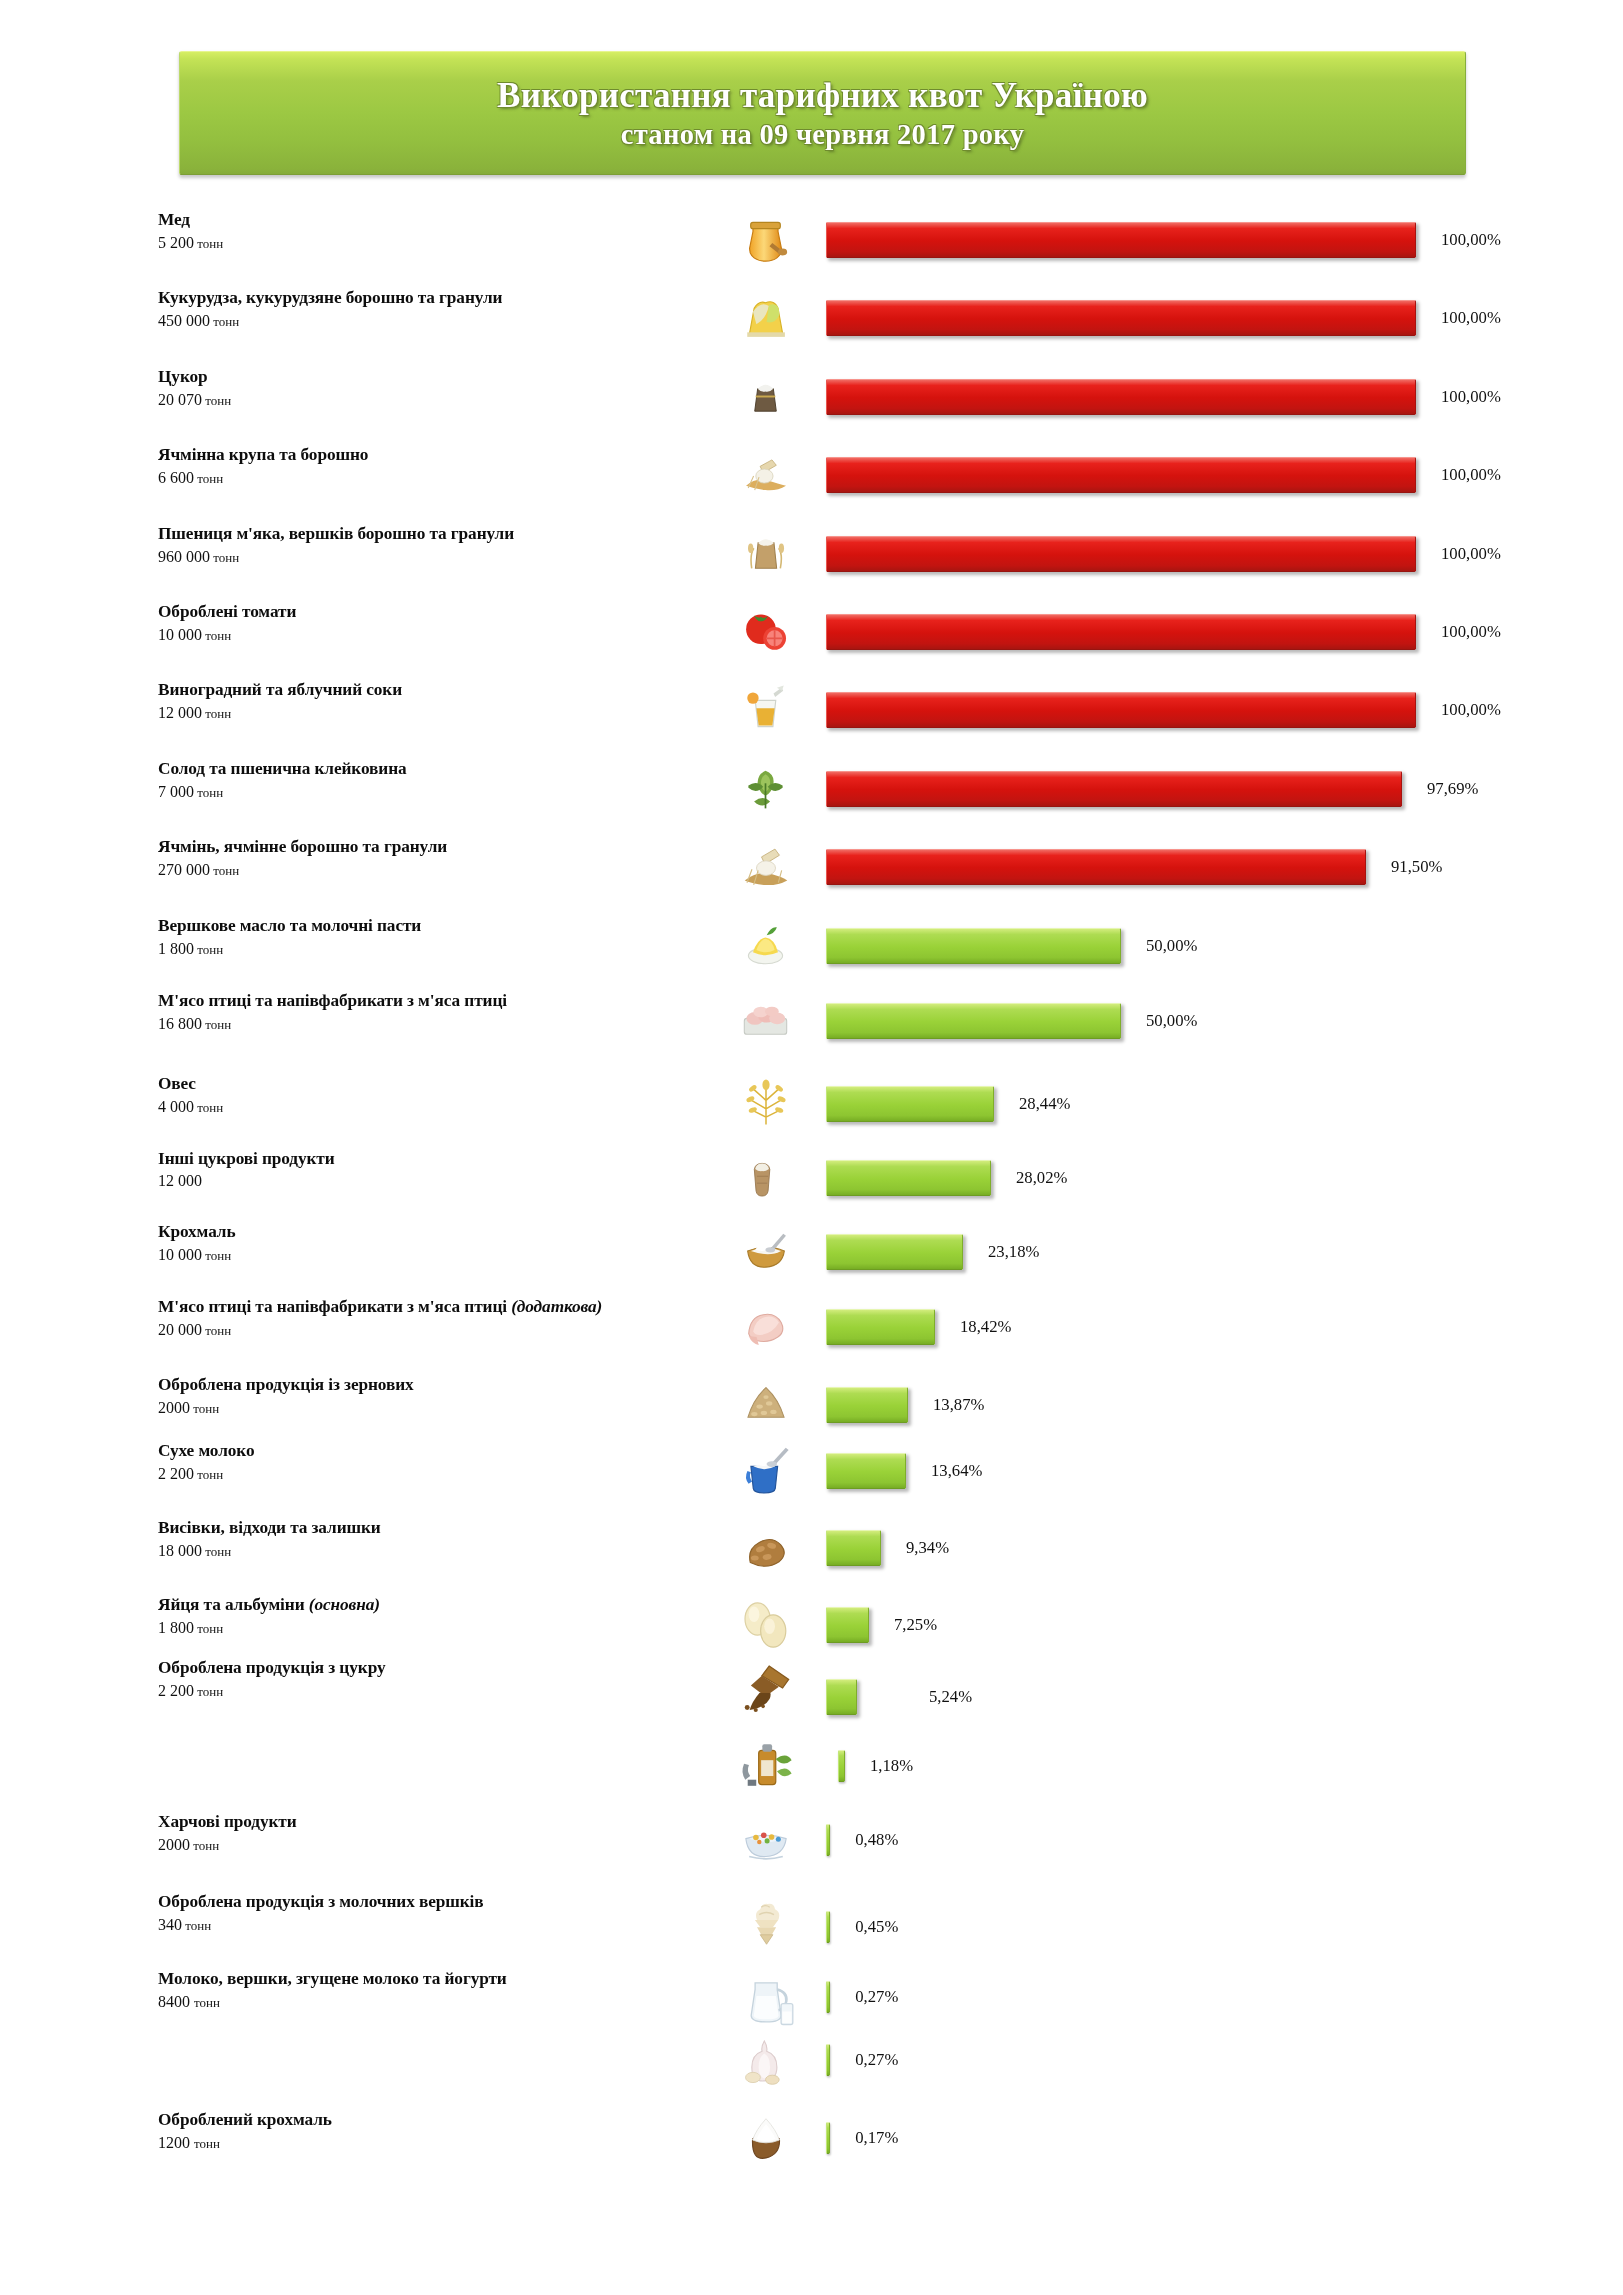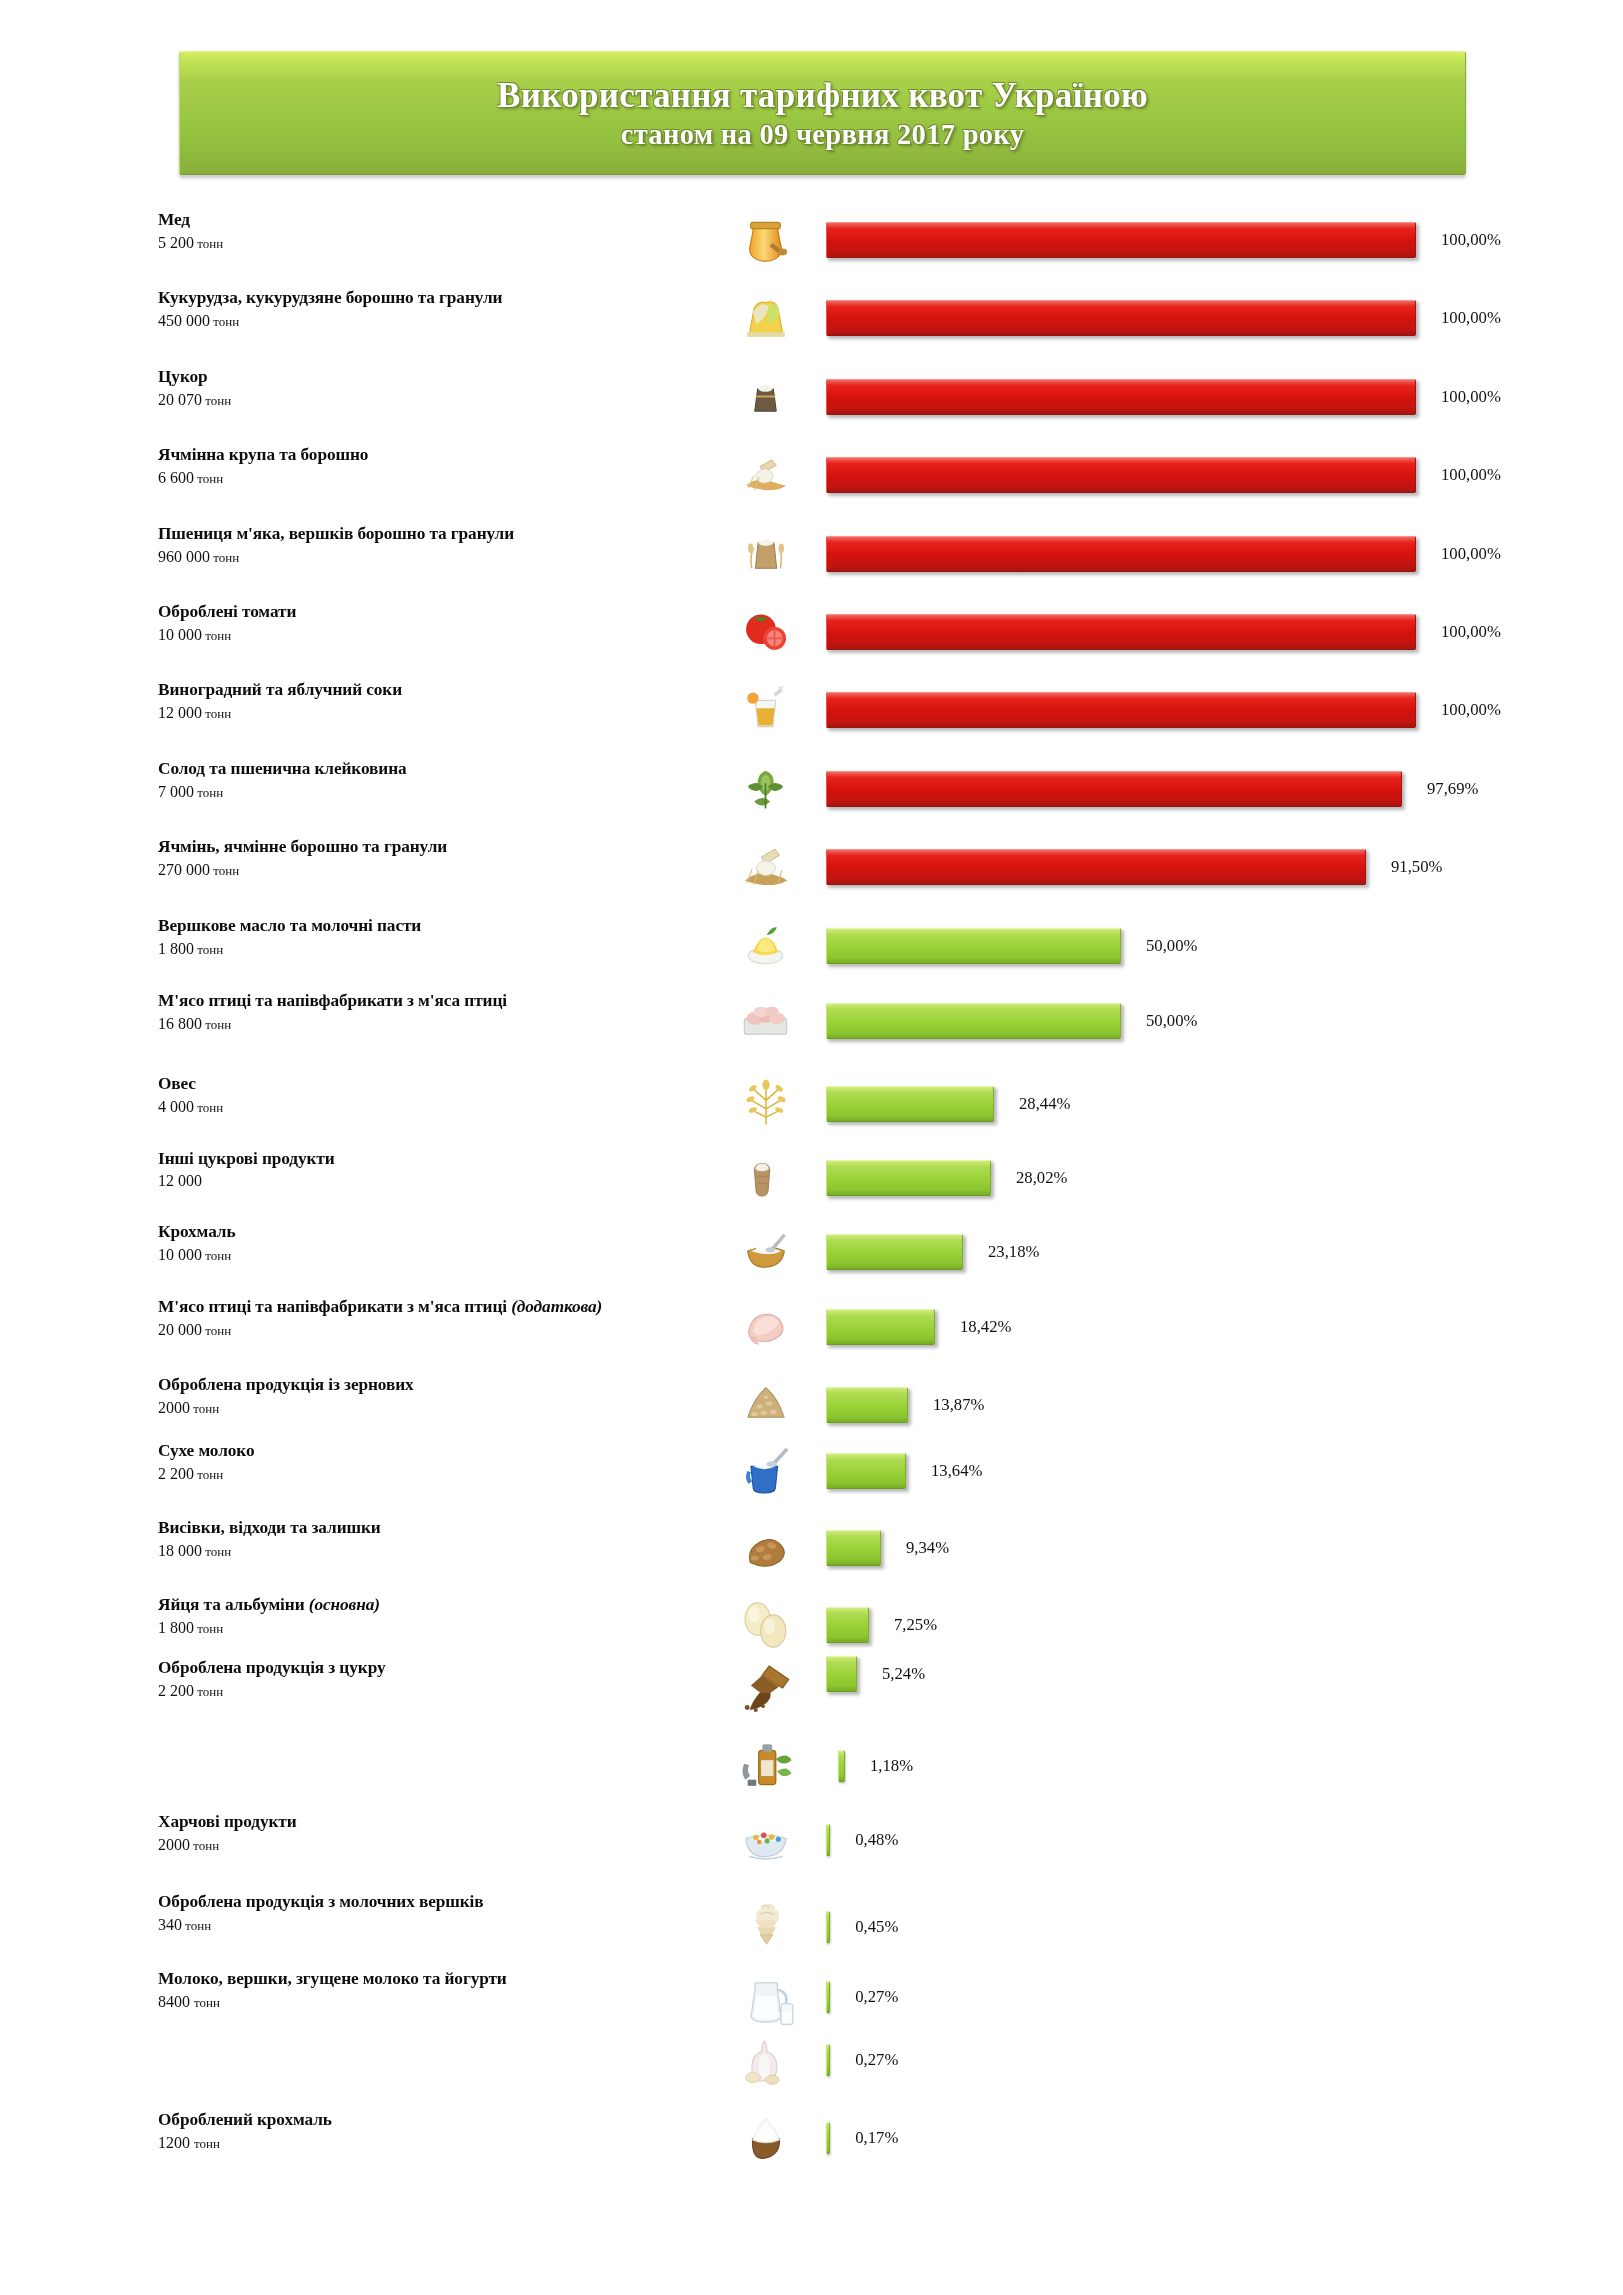"5,24%" div.bar-wrap { gap: none -> 47px; top: 3px -> 26px }
